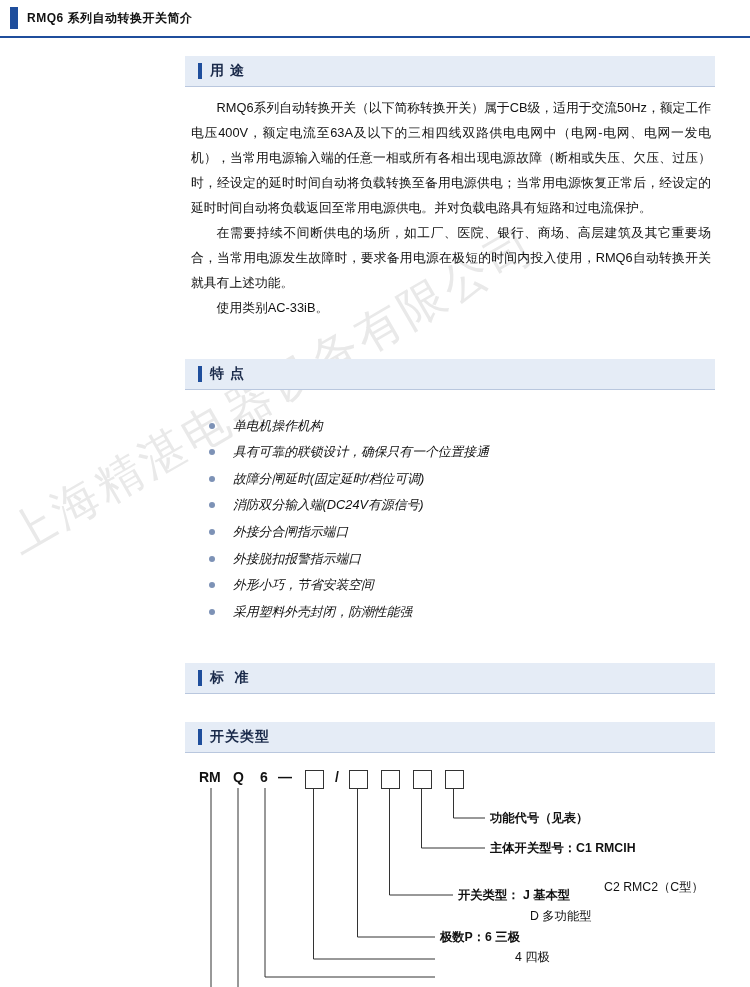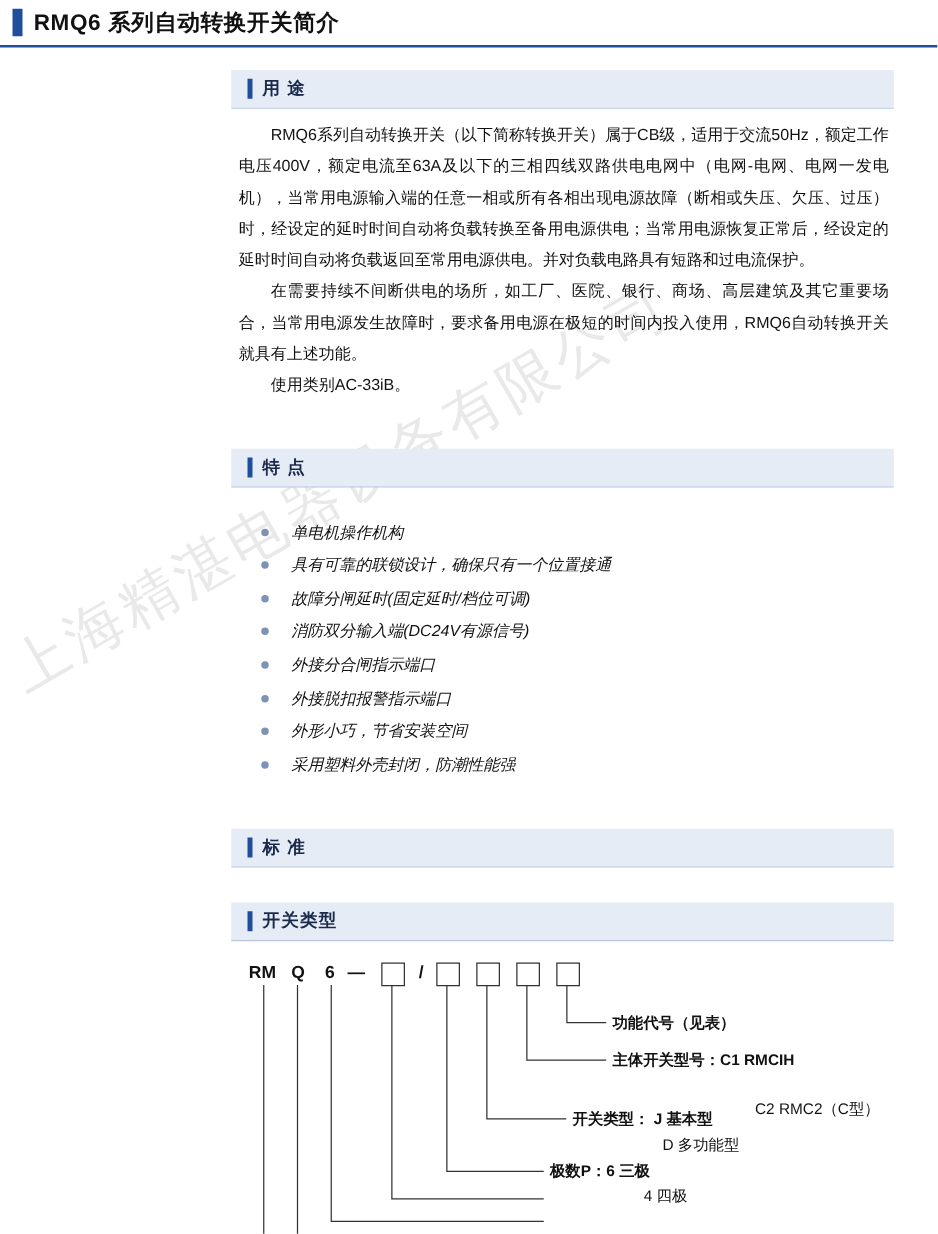"RMQ6 系列自动转换开关简介" .header-title { font-size: 18px -> 12px }
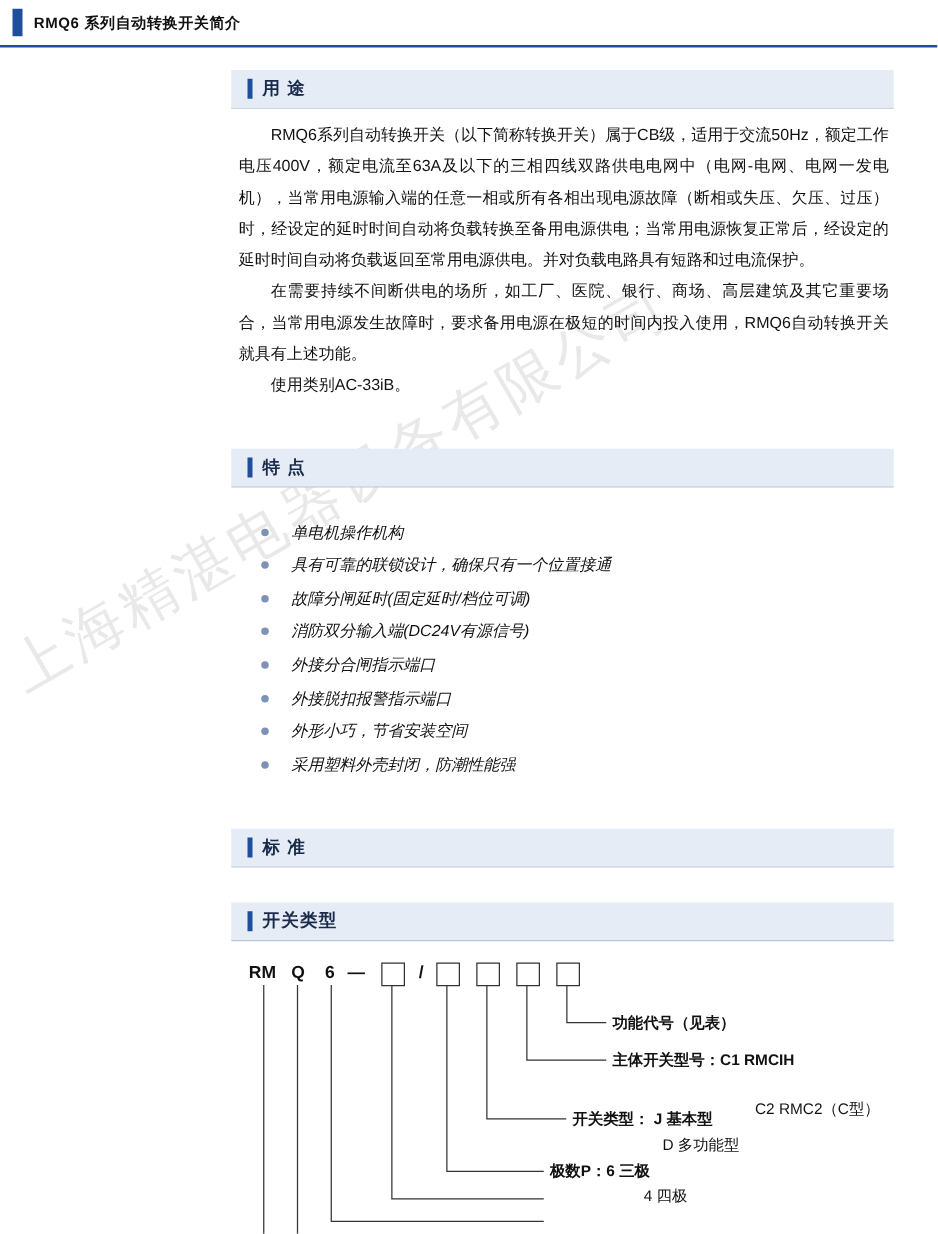"标 准" div.section { font-family: none -> Liberation Mono, monospace }
